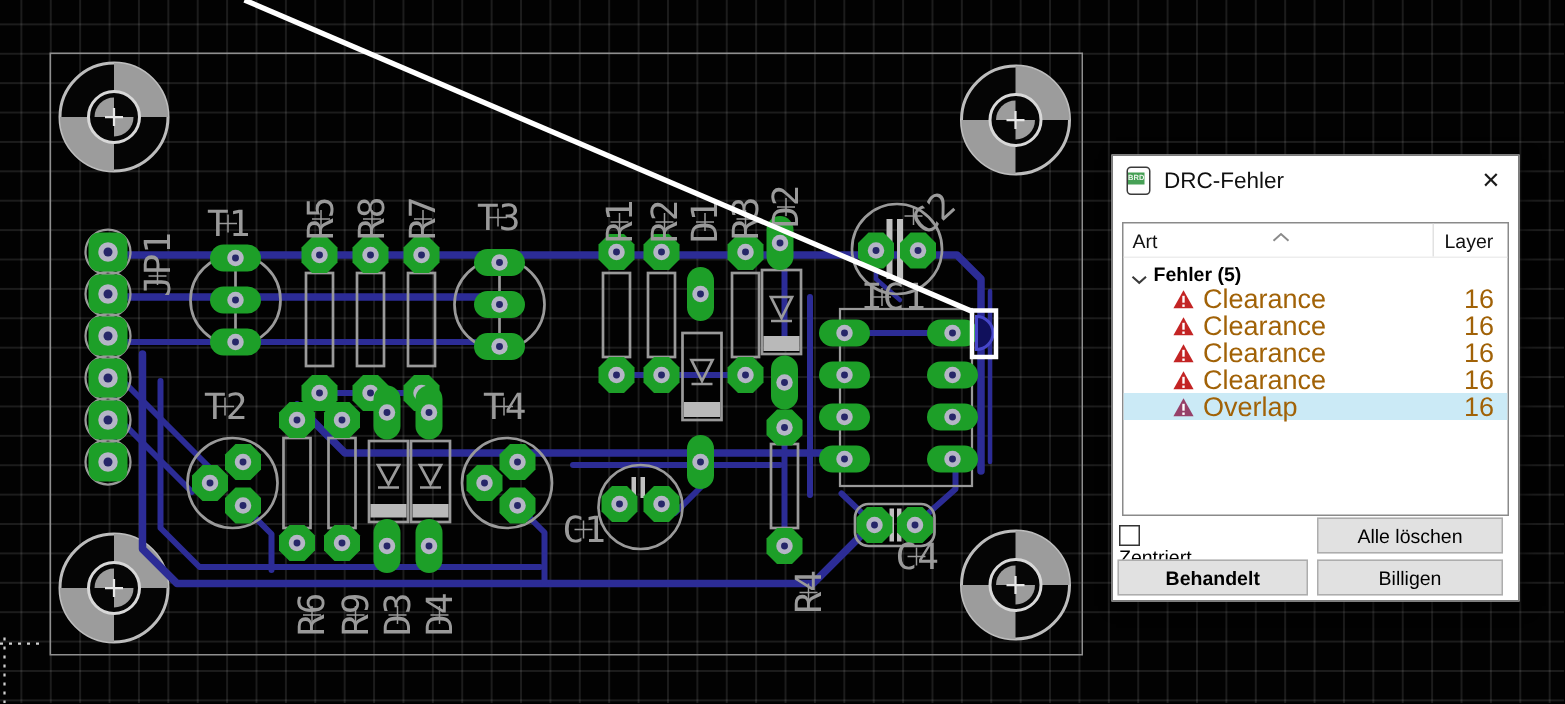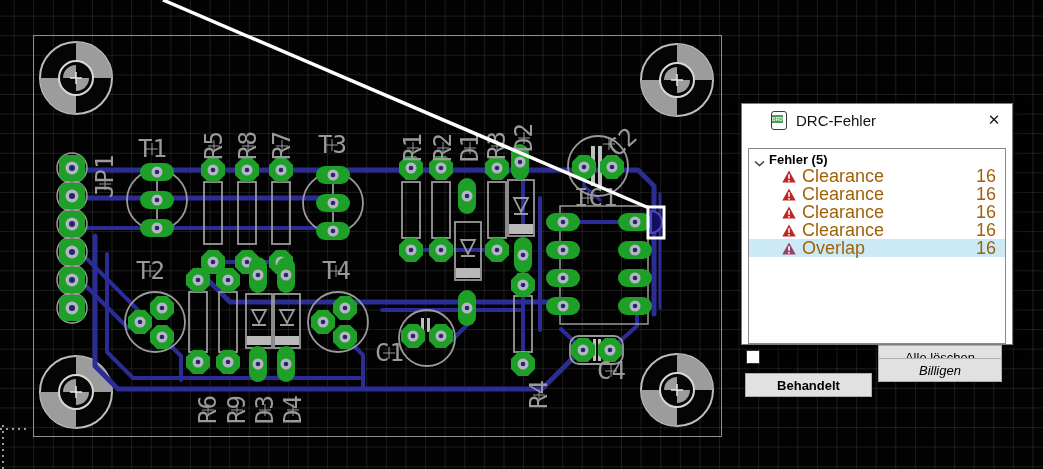"DRC-Fehler" .dialog { height: 242px -> 298px; padding-left: 20px -> none }
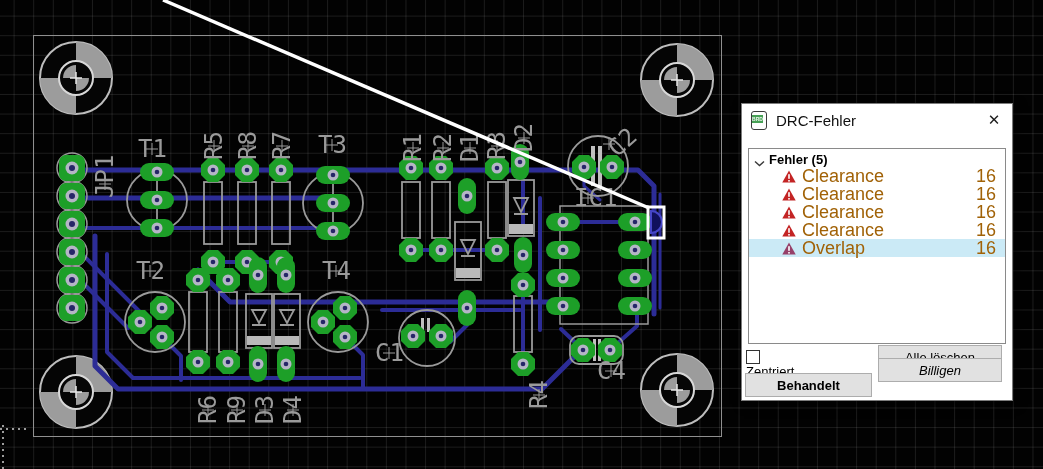"Art" div.lheader { html: none -> <div> <span>Art</span> <span> <svg> <polyline></polyline> </svg> </span> <span>Layer</span> </div> }
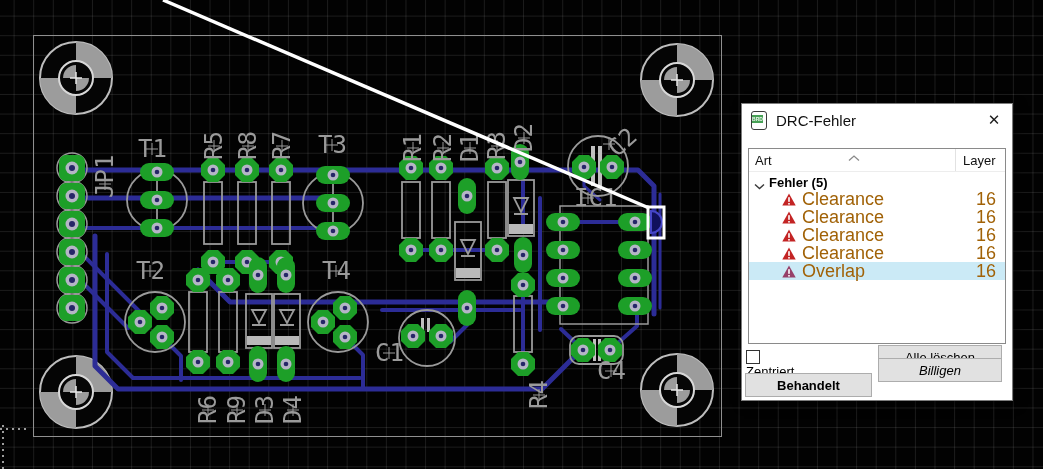"Billigen" #btn-approve { font-style: italic -> none; top: 254px -> 269px }
